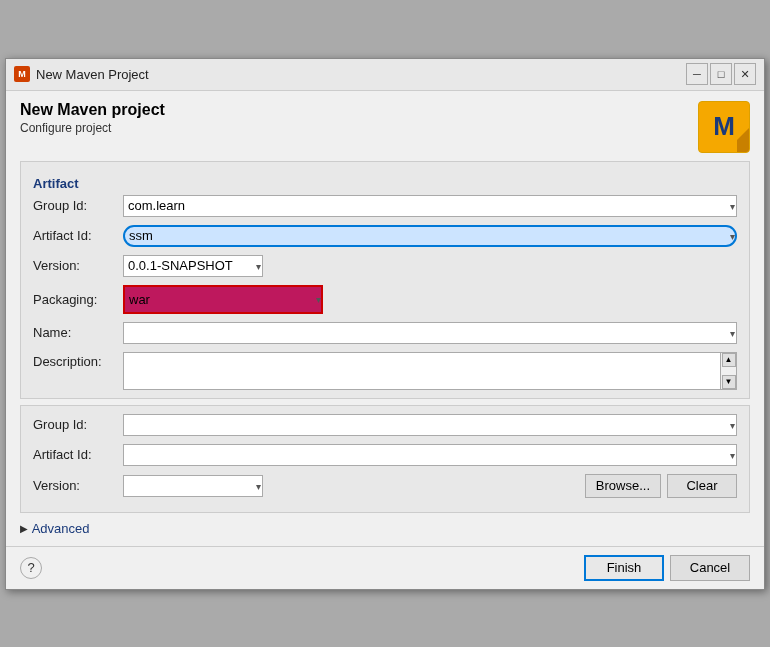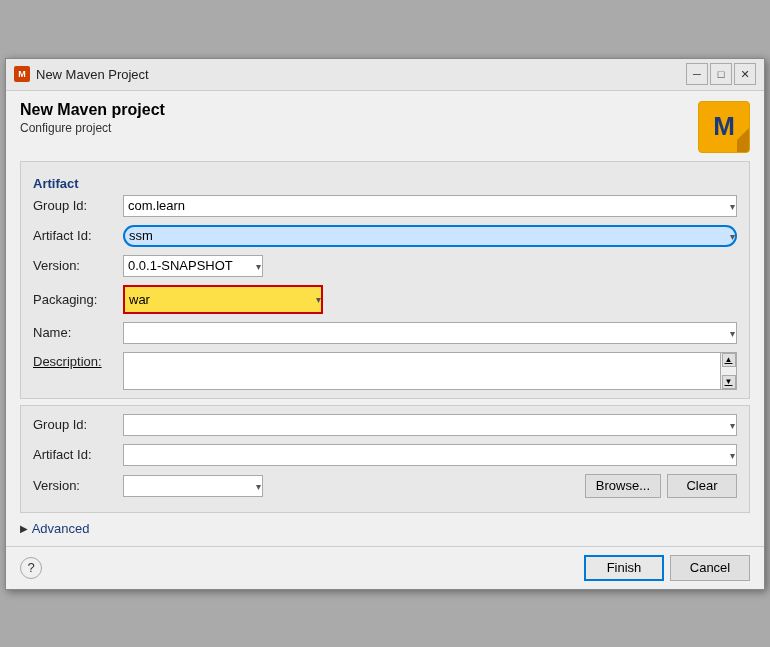"war" .packaging-select { background: #fde047 -> #be185d }
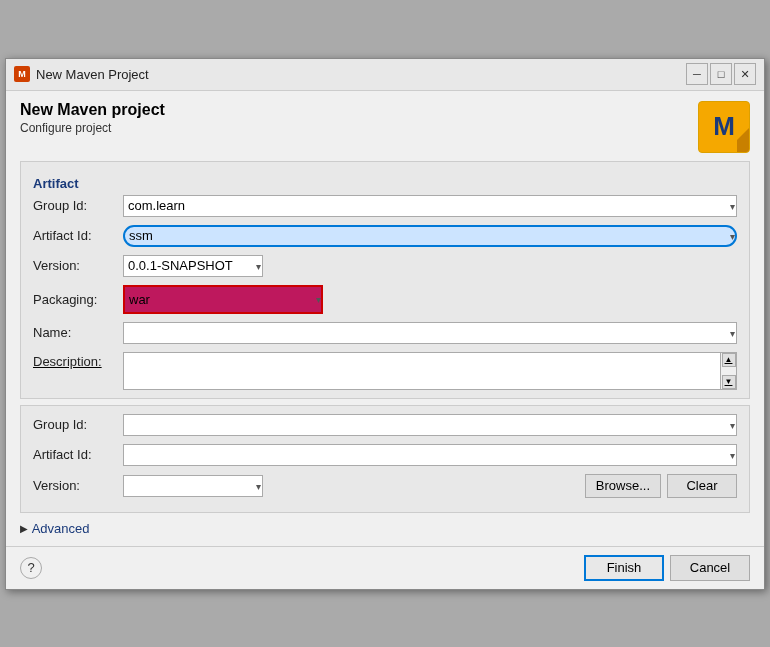"Description:" div.form-row { text-decoration: underline -> none }
